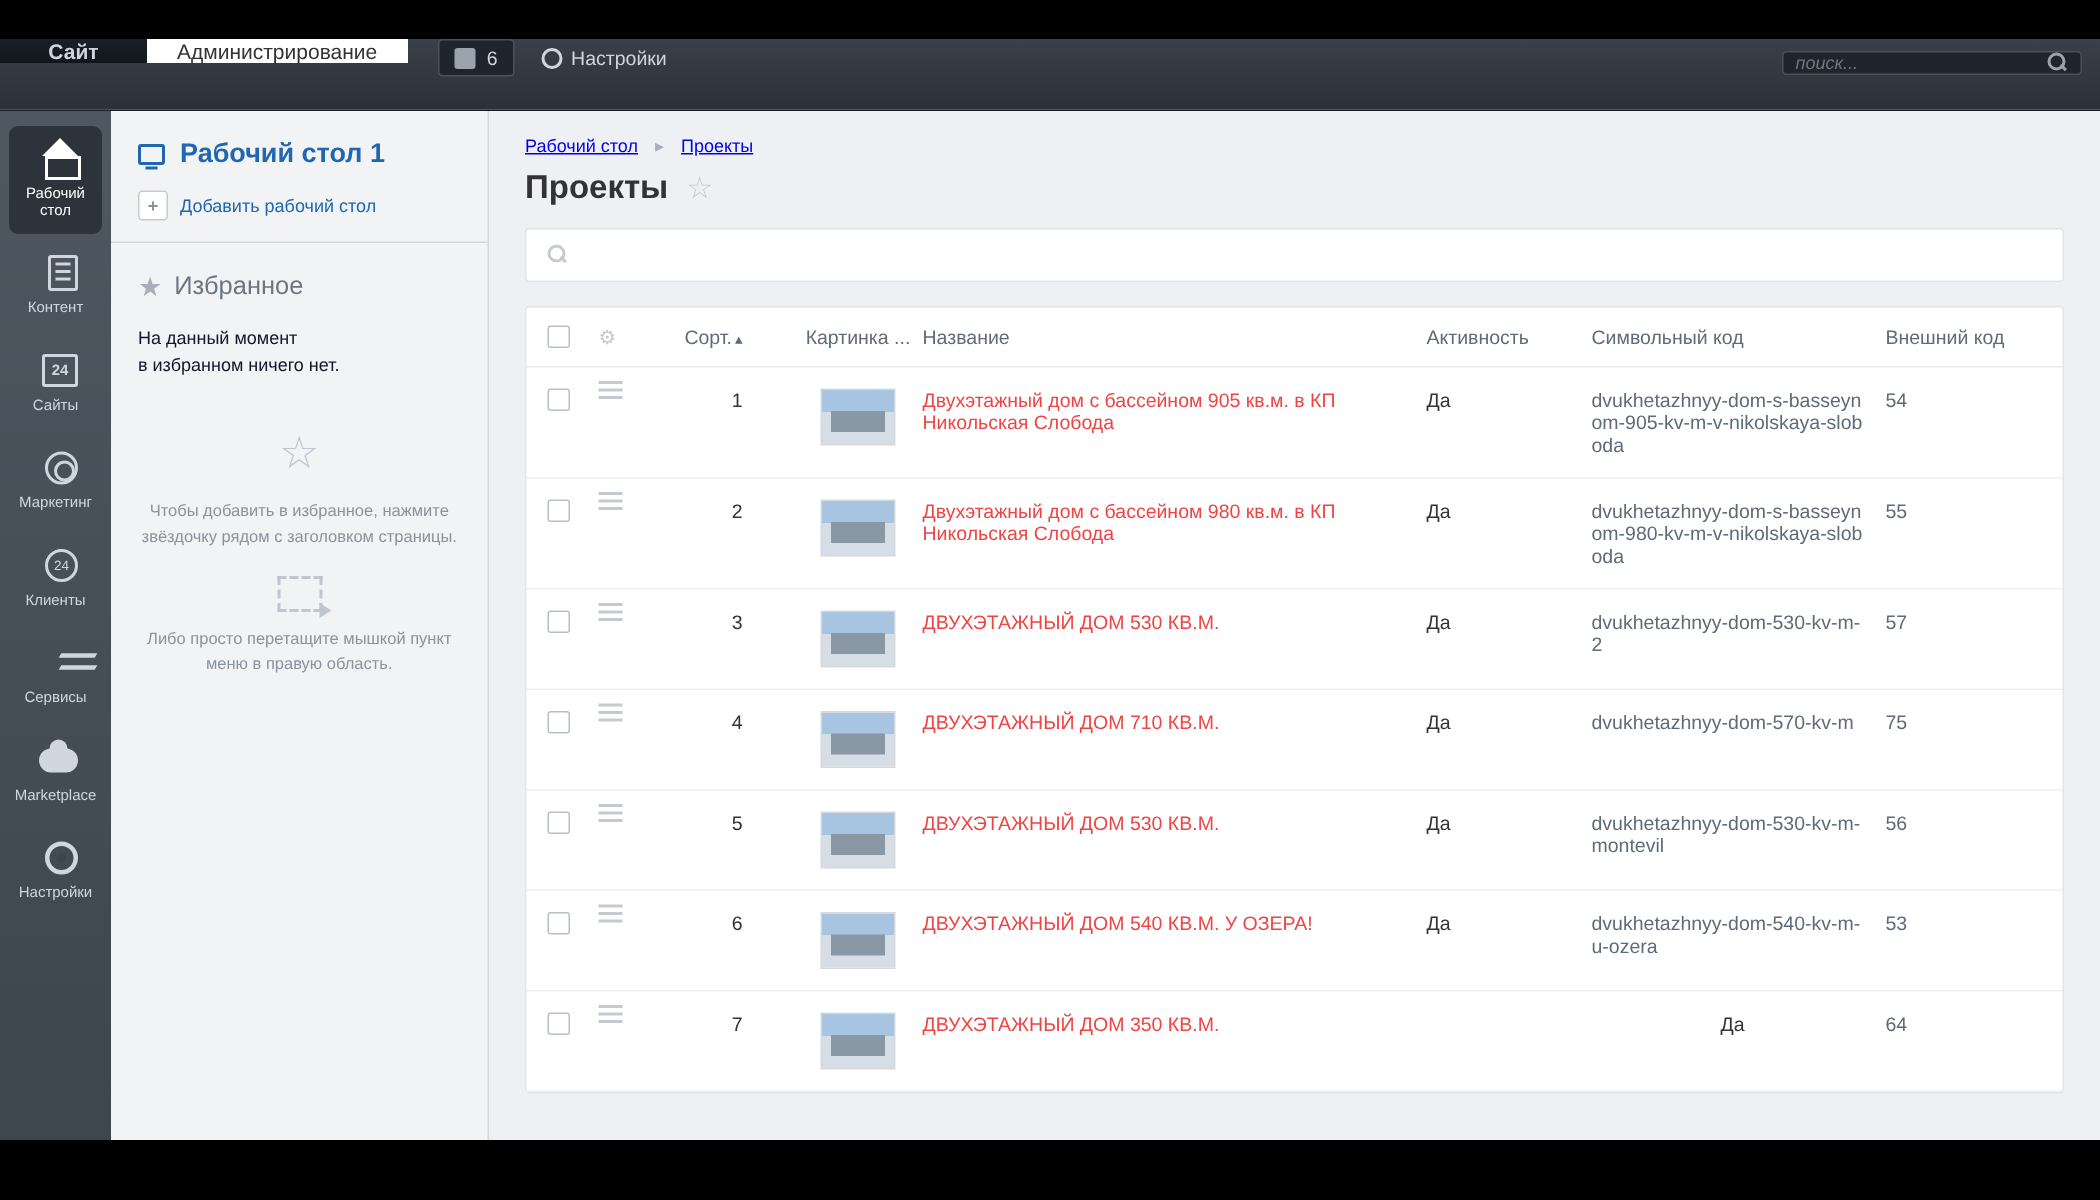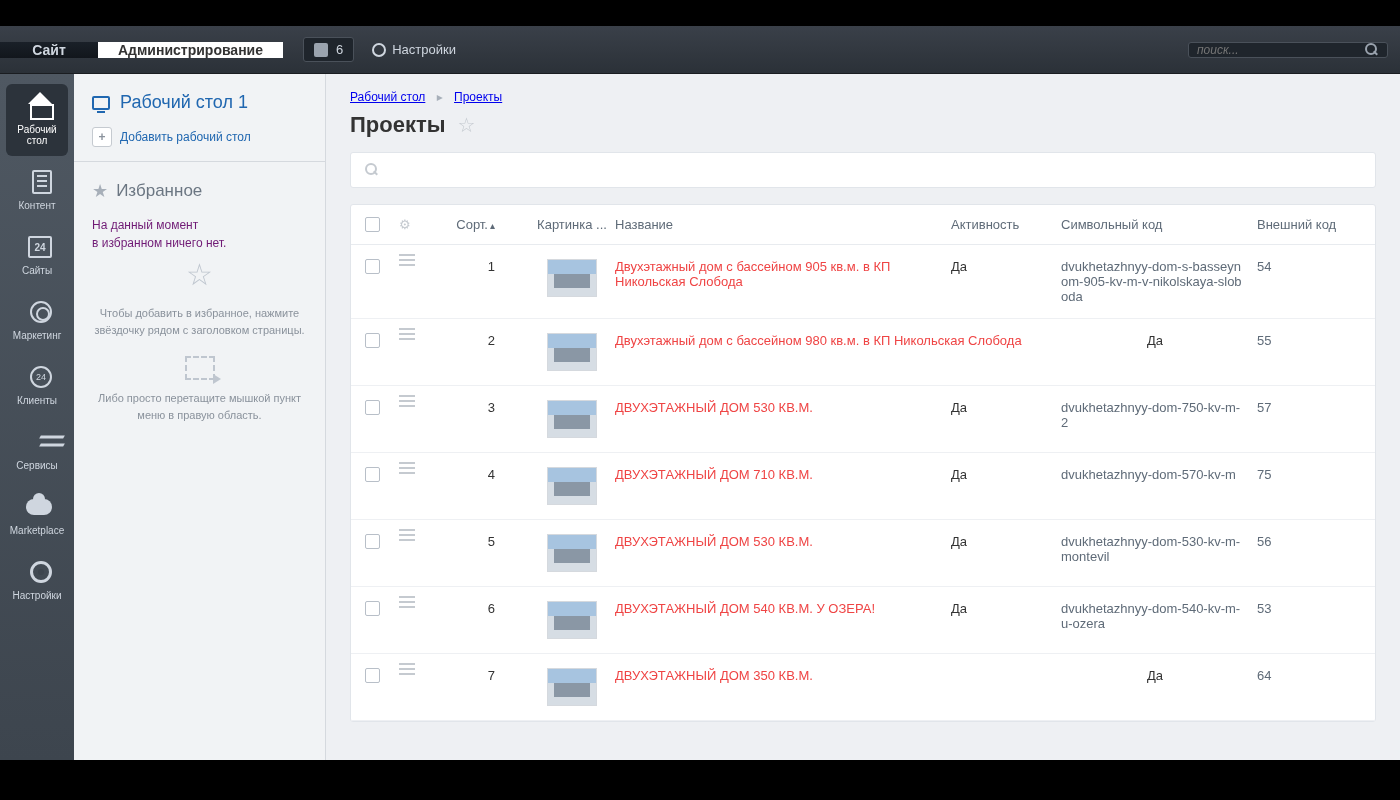"Сайт" .topbar { align-items: center -> flex-start }
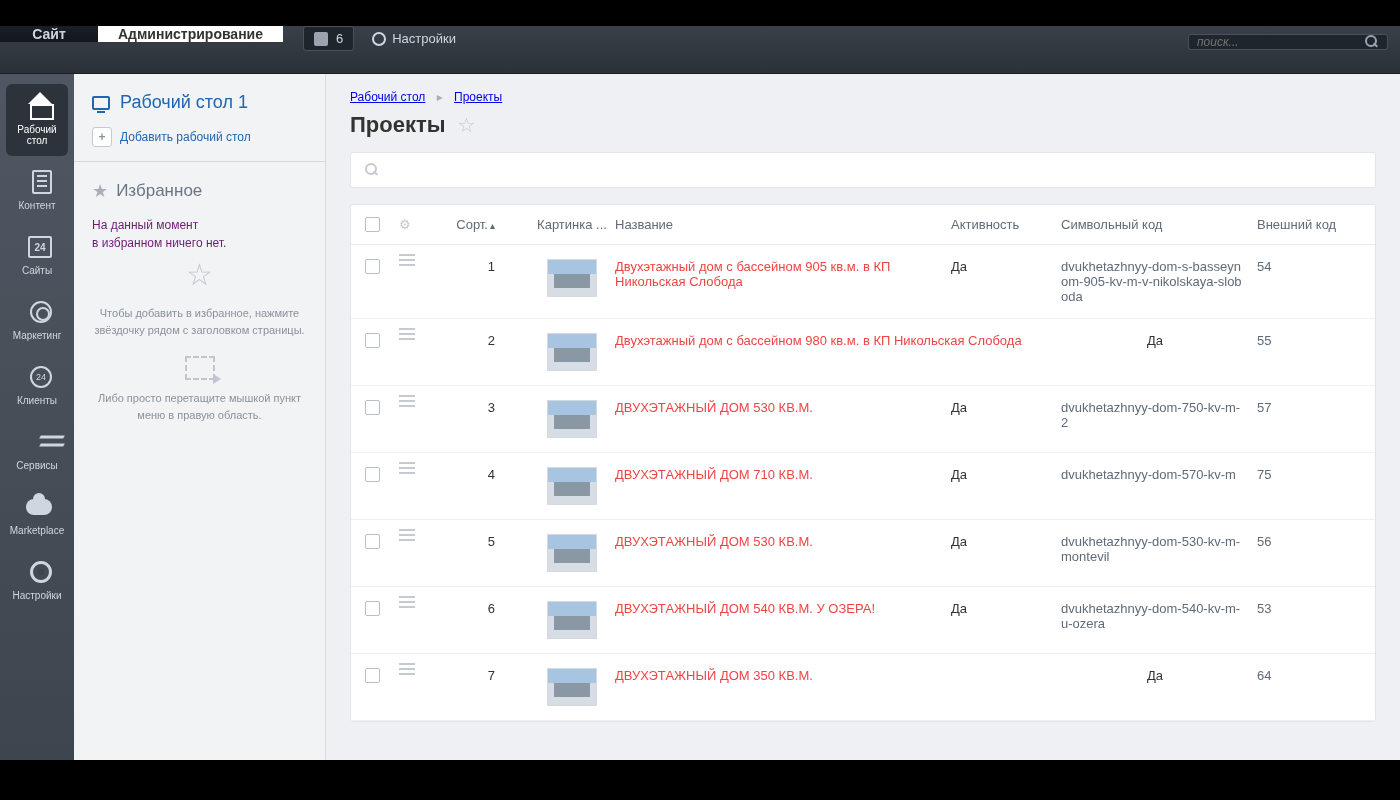"Администрирование" .tab-admin { font-weight: bold -> normal }
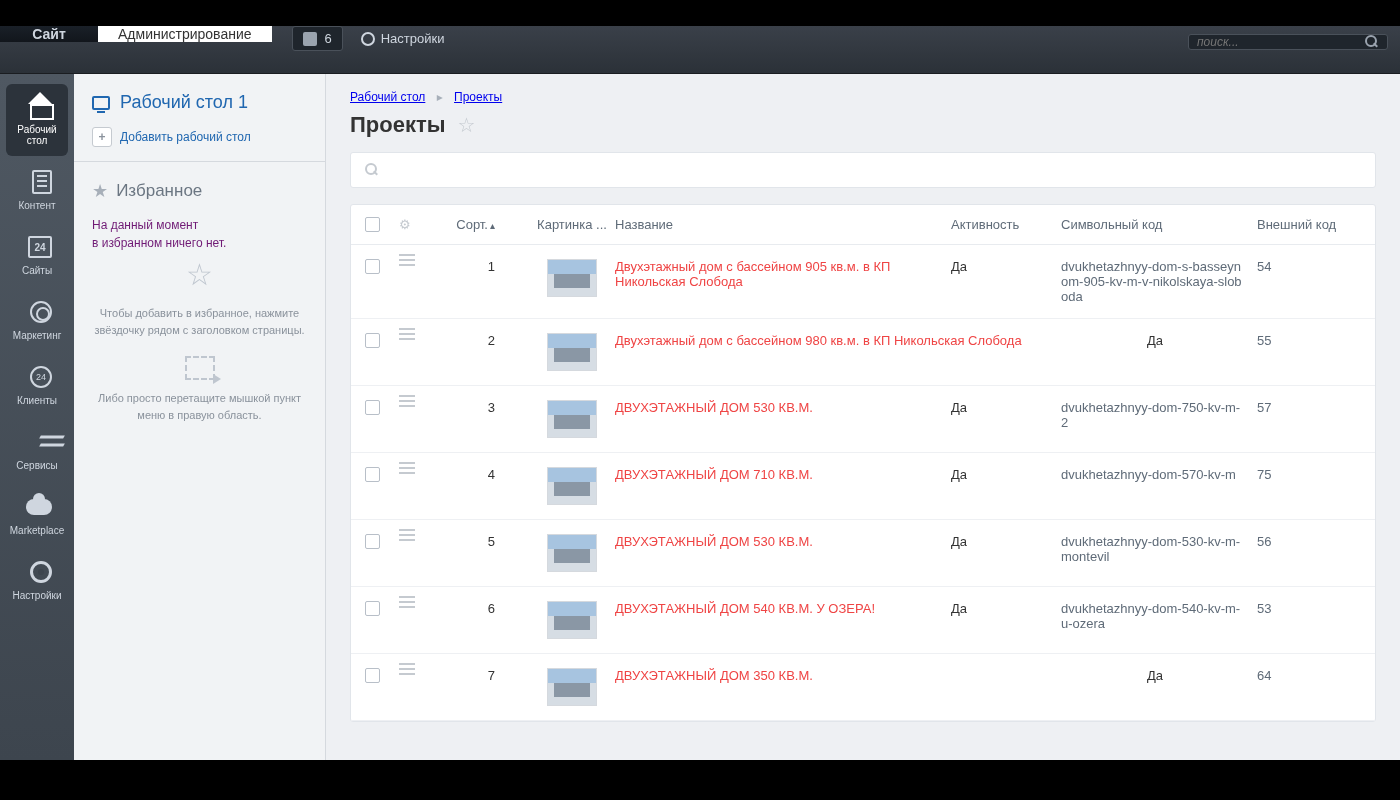"Рабочий стол 1" .panel-title { font-weight: normal -> bold }
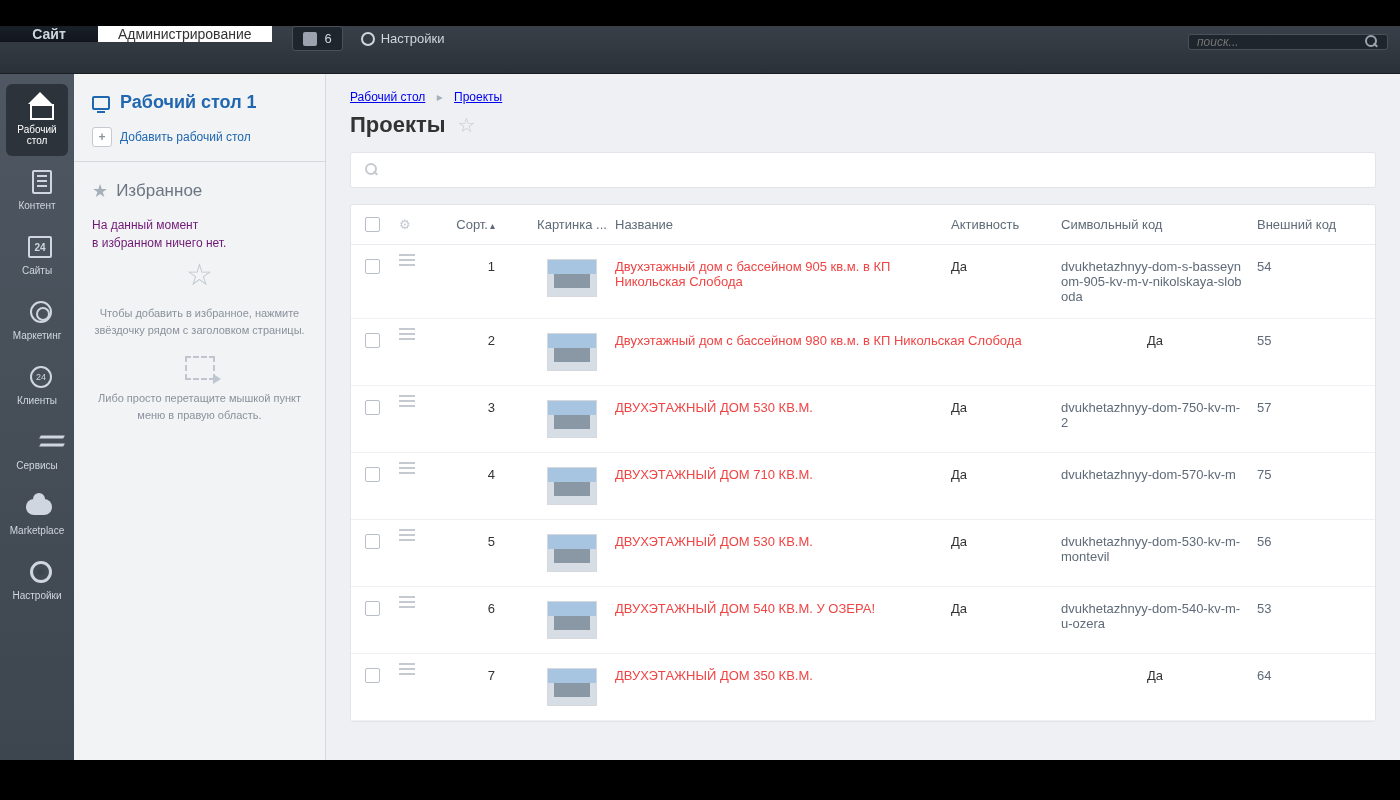"На данный момент" .fav-text { color: #701a75 -> #0f172a; margin-bottom: 0 -> 28px }
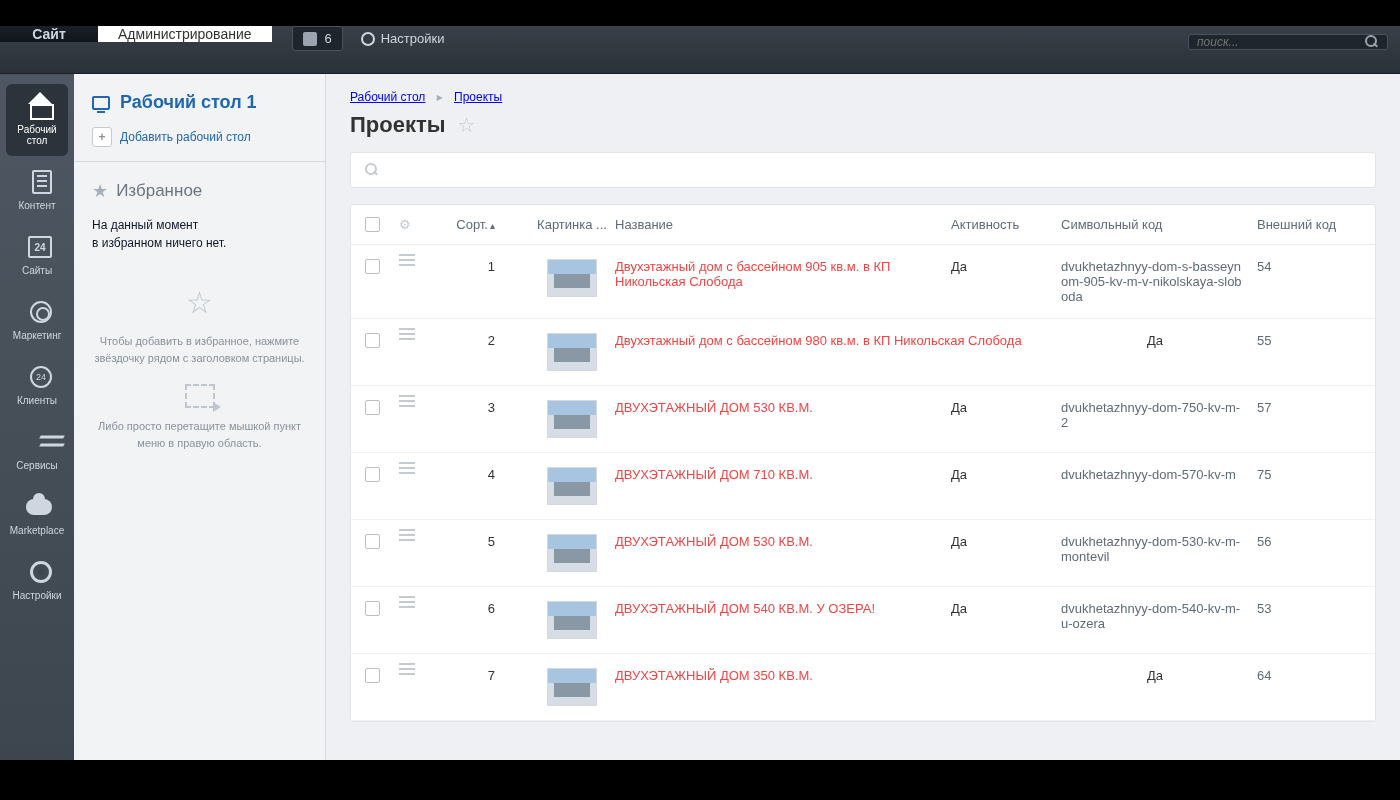"dvukhetazhnyy-dom-s-basseynom-980-kv-m-v" div.col-code { html: none -> <div>dvukhetazhnyy-dom-s-basseynom-980-kv-m-v-nikolskaya-sloboda</div> }
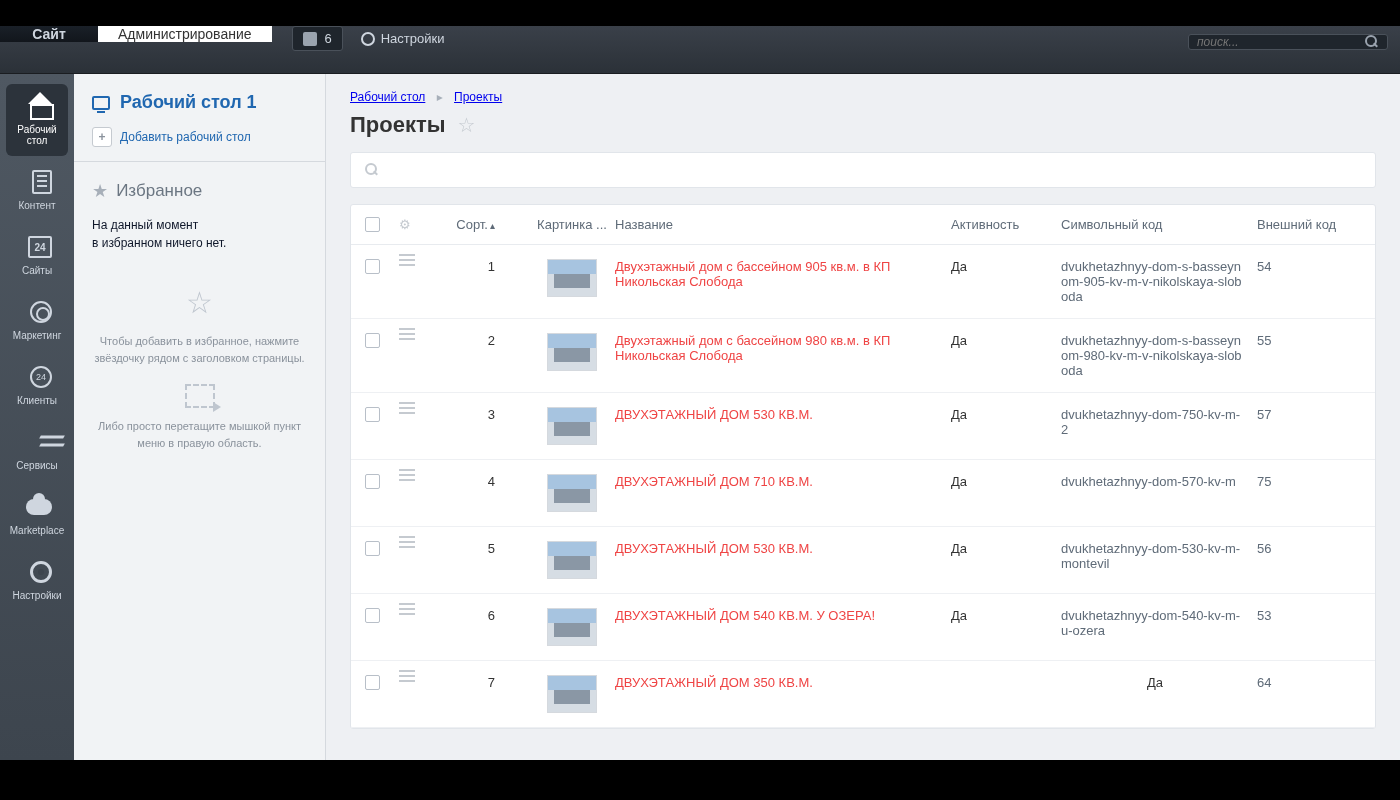"dvukhetazhnyy-dom-750-kv-m-2" div.col-code { text: dvukhetazhnyy-dom-750-kv-m-2 -> dvukhetazhnyy-dom-530-kv-m-2 }
